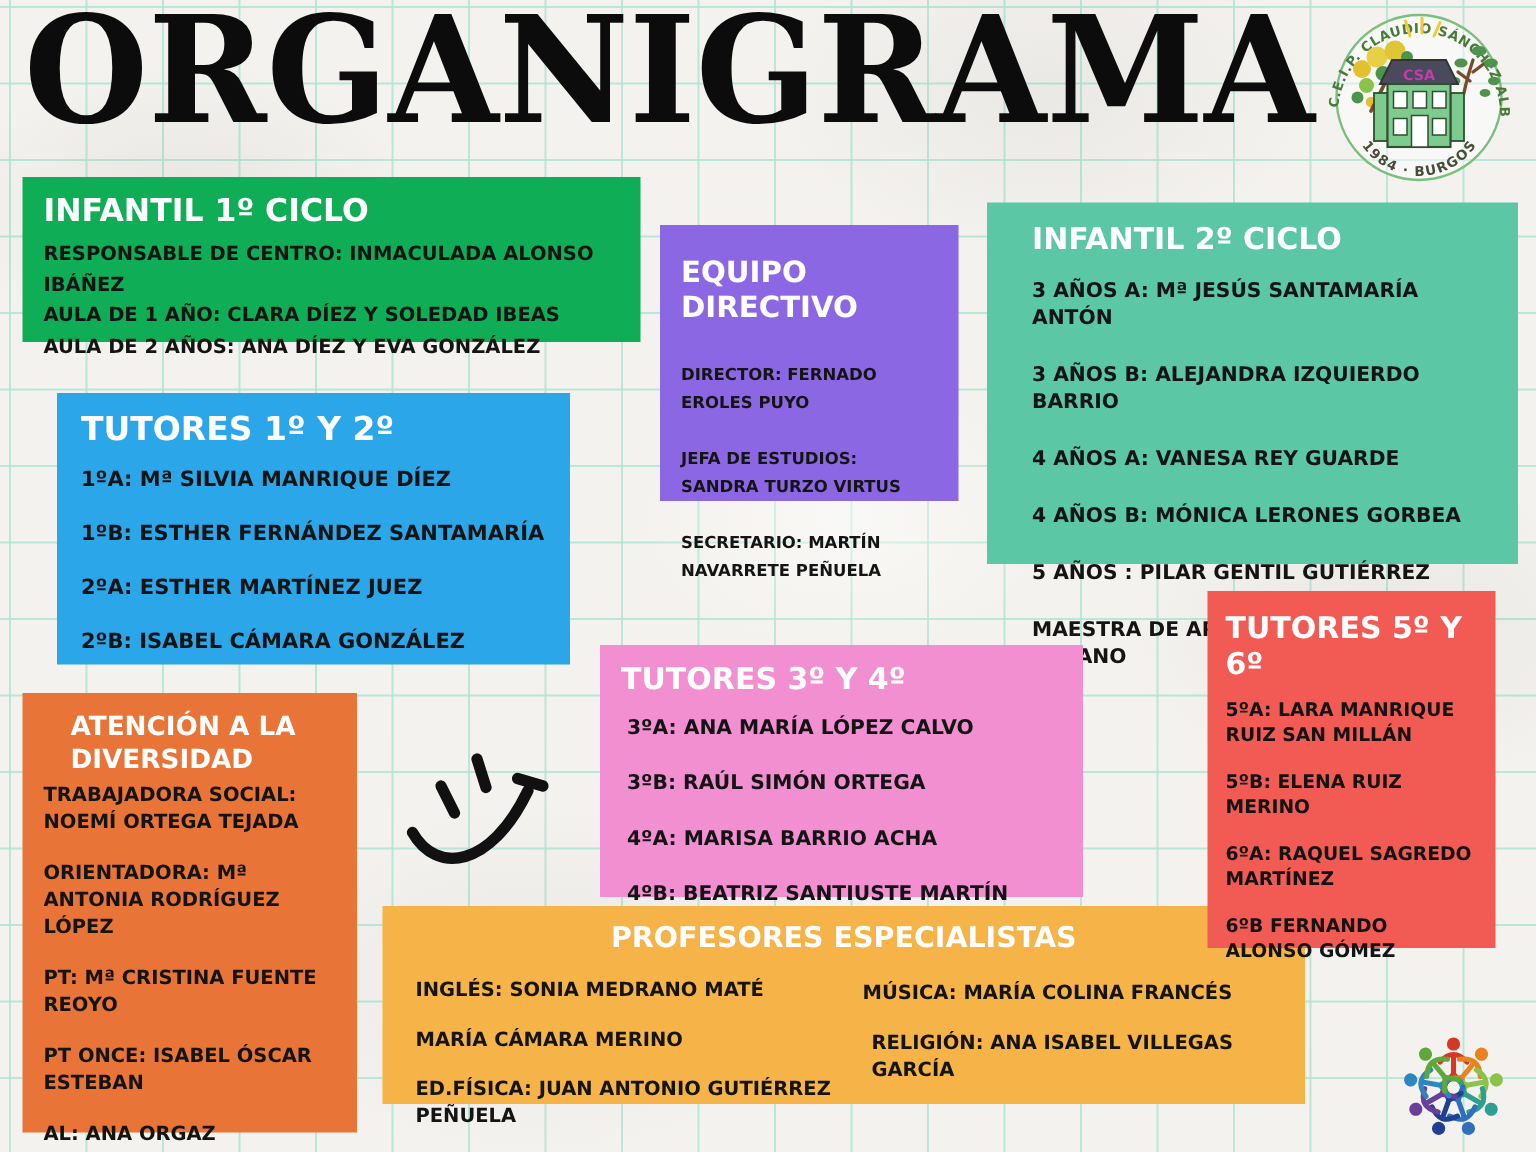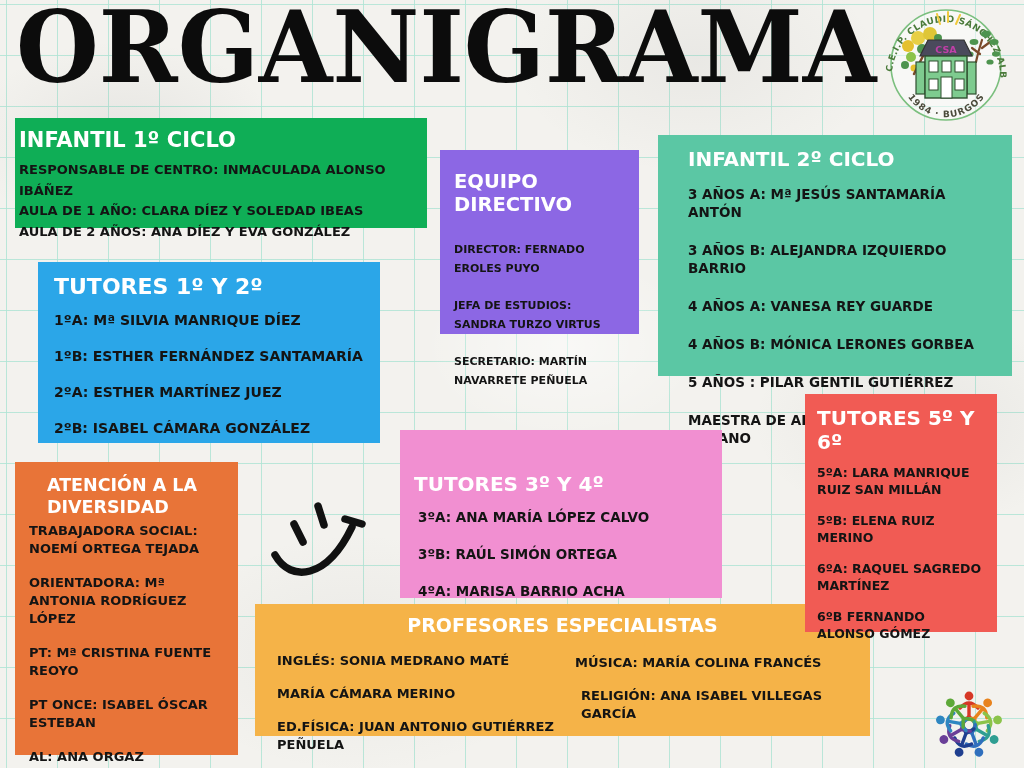"INFANTIL 1º CICLO" #box-infantil1 { padding: 10px 4px -> 10px 14px }
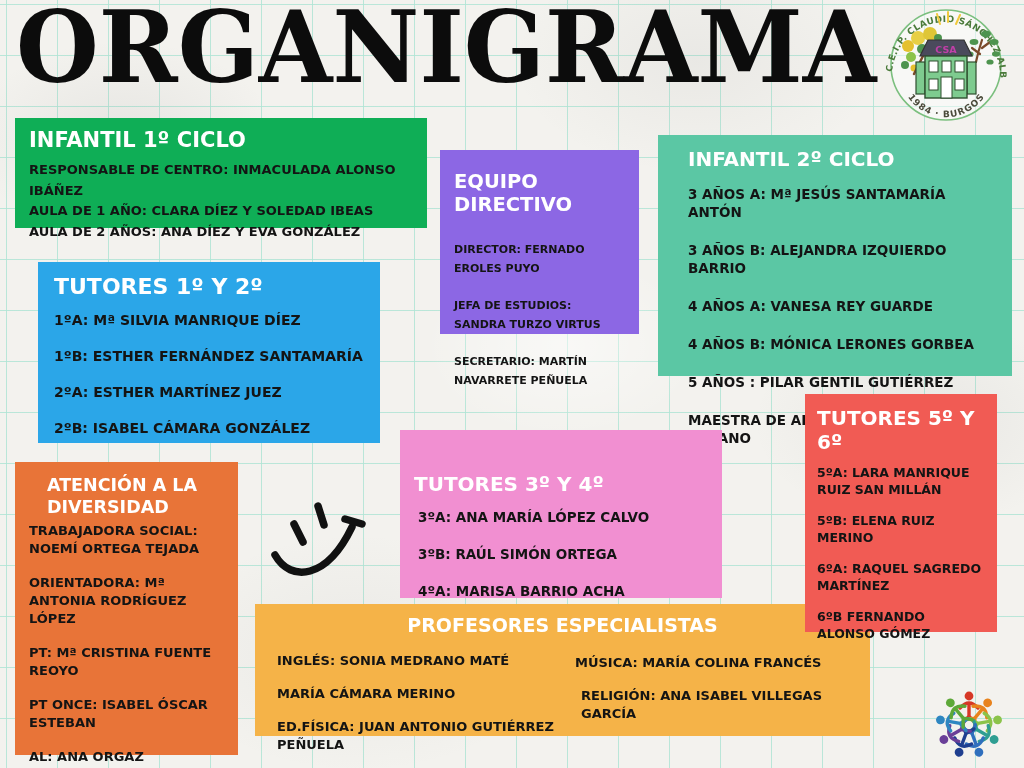"TUTORES 3º Y 4º" #box-tutores34 h2 { margin-top: 32px -> none }
